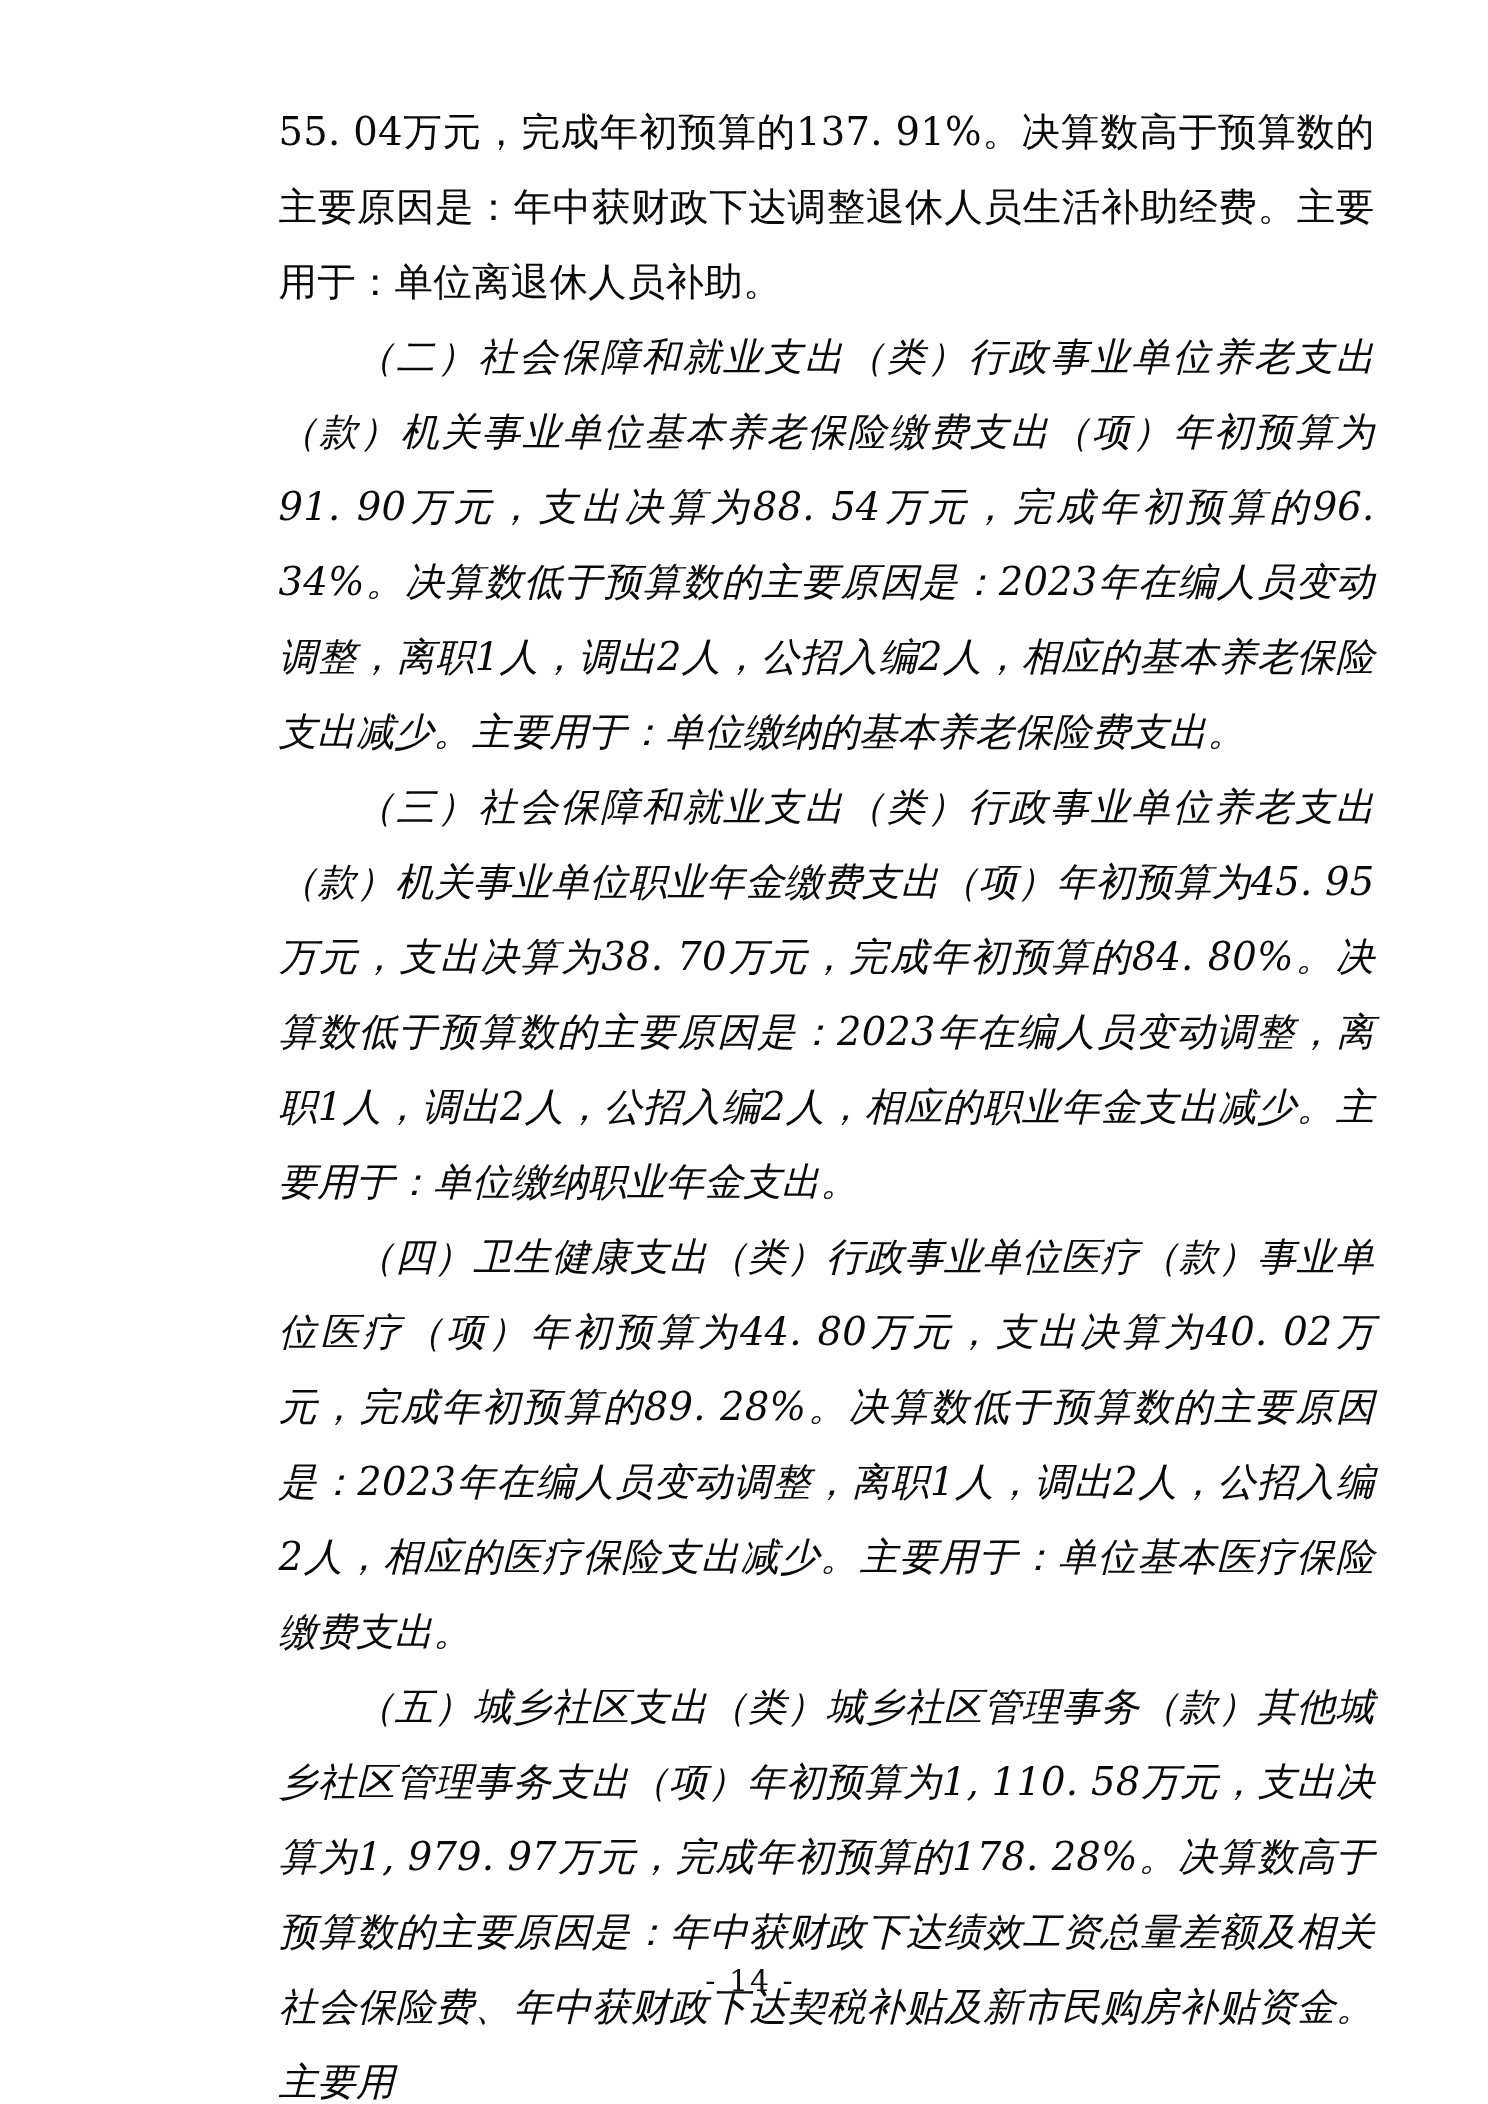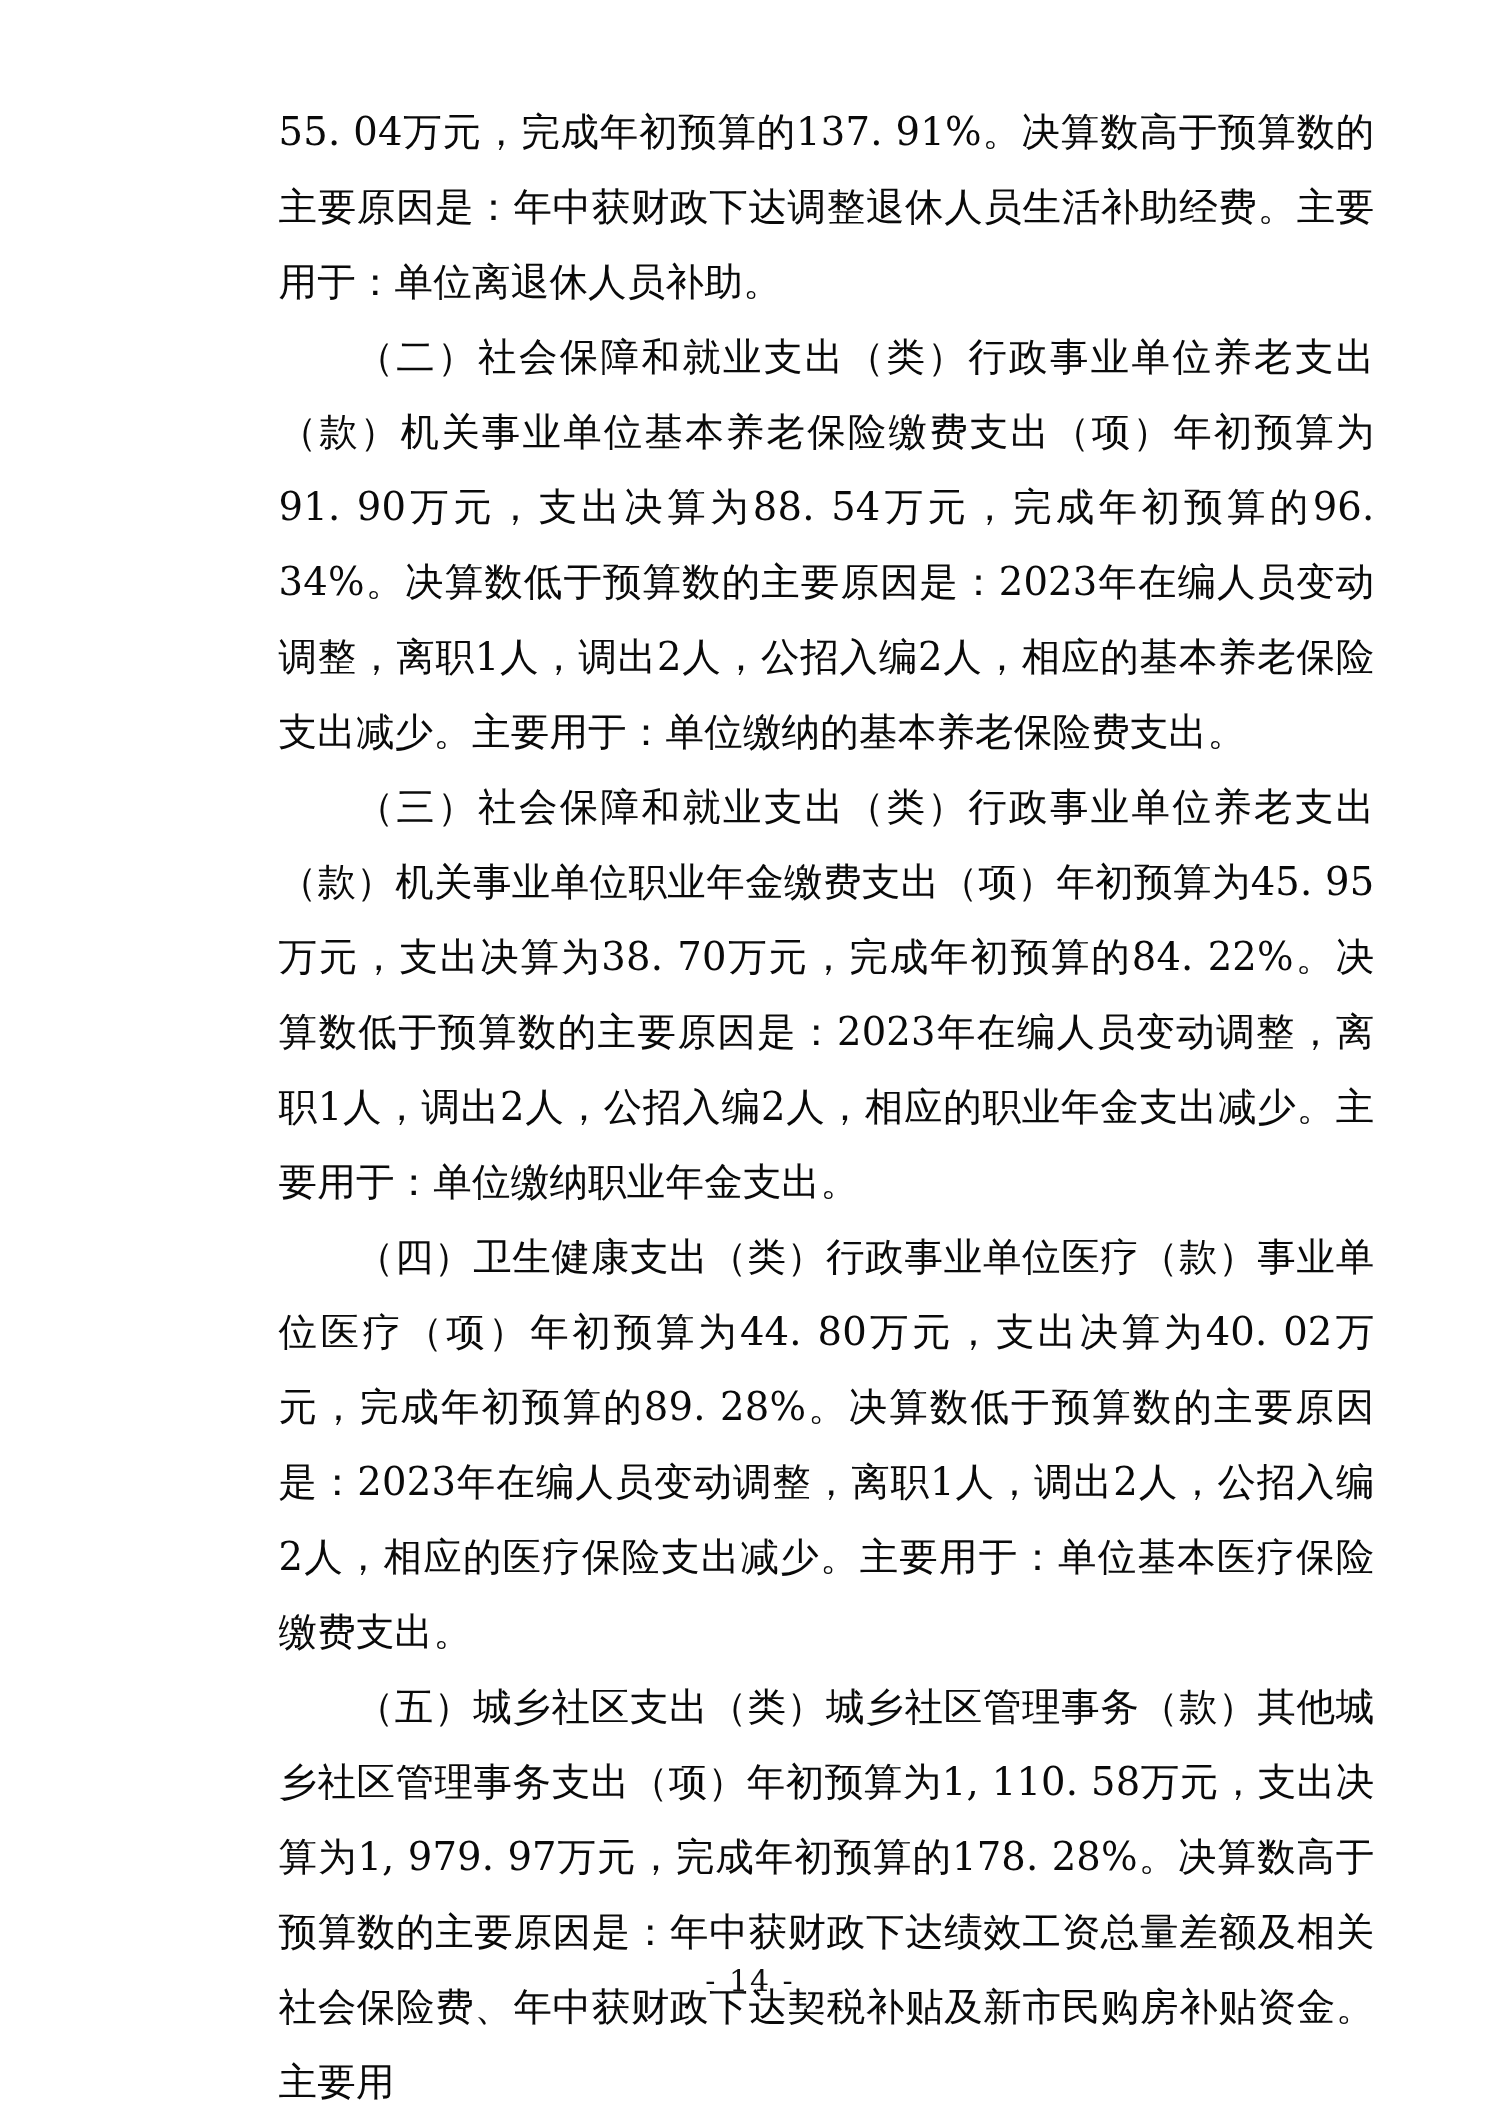"（二）社会保障和就业支出（类）行政事业单位养老支出（款）机关事业单位基本养老保险" p.para.indent { font-style: none -> italic }
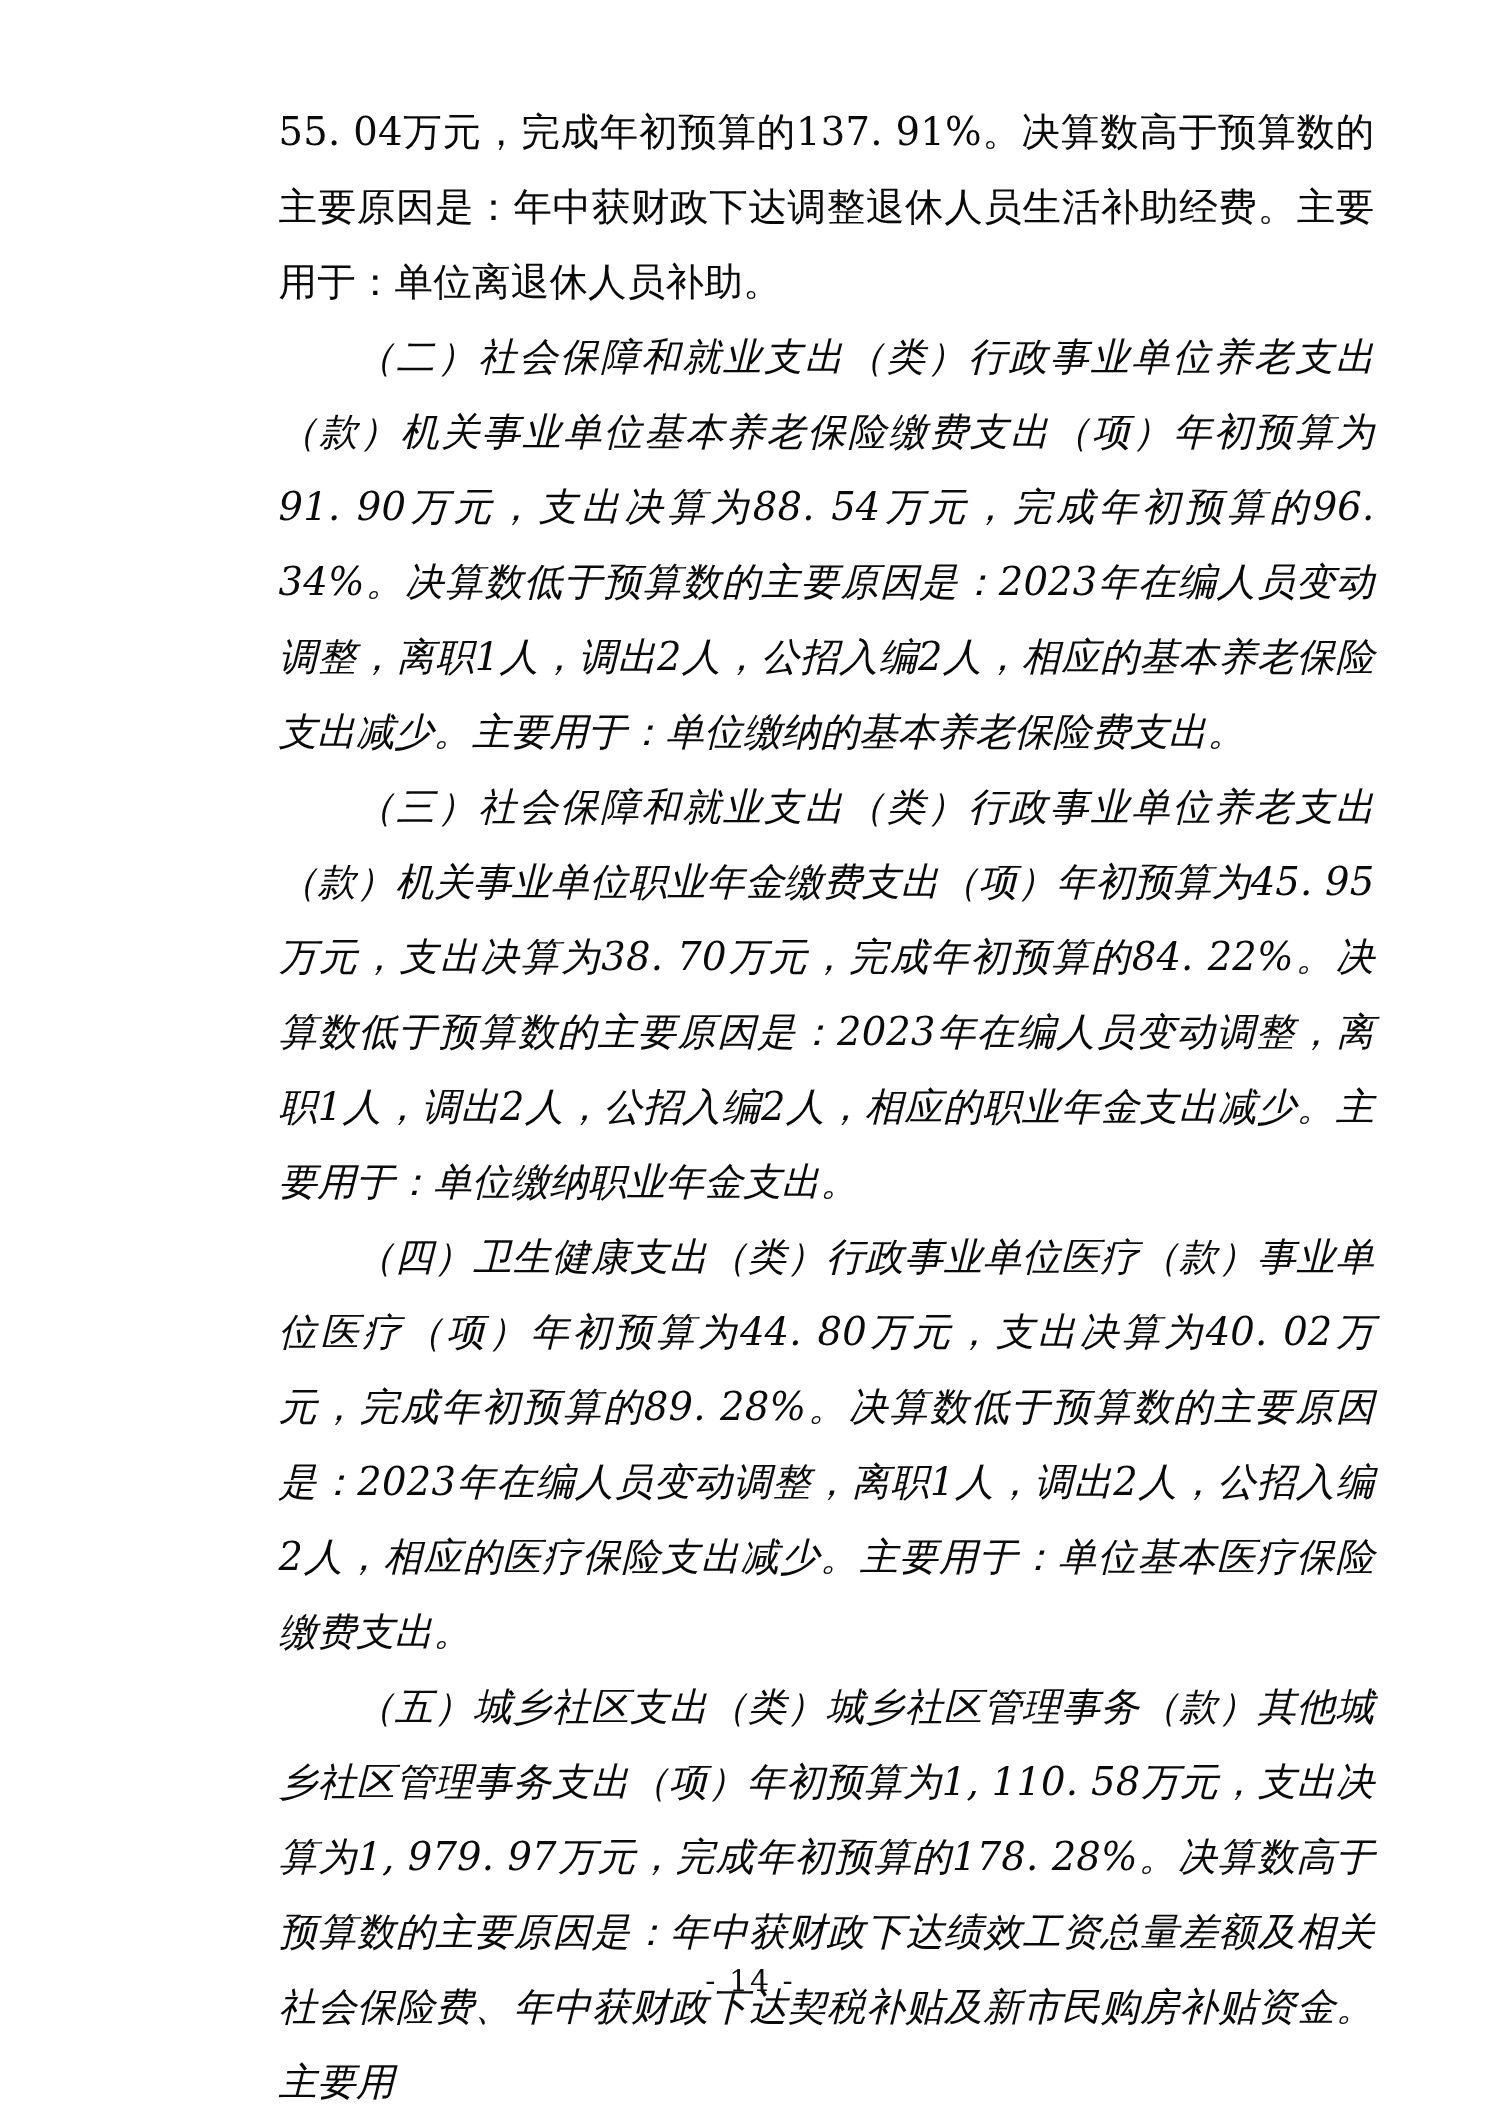"（三）社会保障和就业支出（类）行政事业单位养老支出（款）机关事业单位职业年金缴费" p.para { text: 22% -> 80% }
